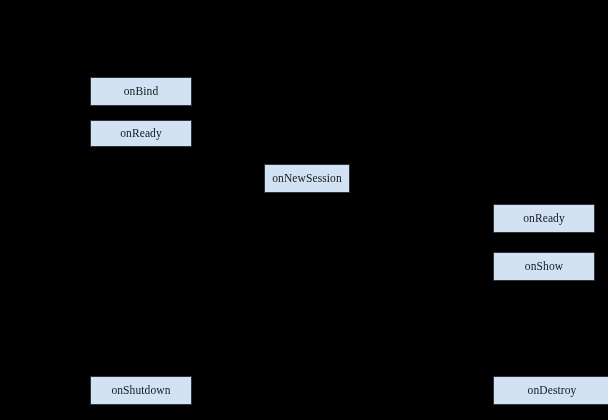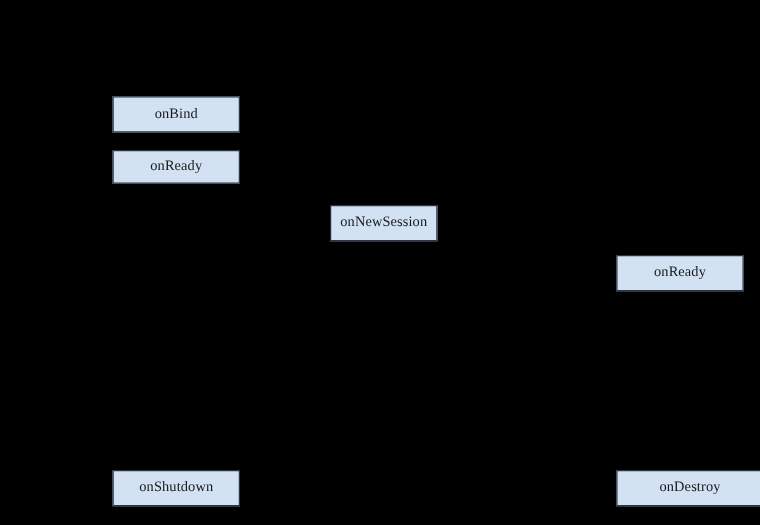"onShow" div.lifecycle-node { html: none -> <div> <span>onShow</span> </div> }
